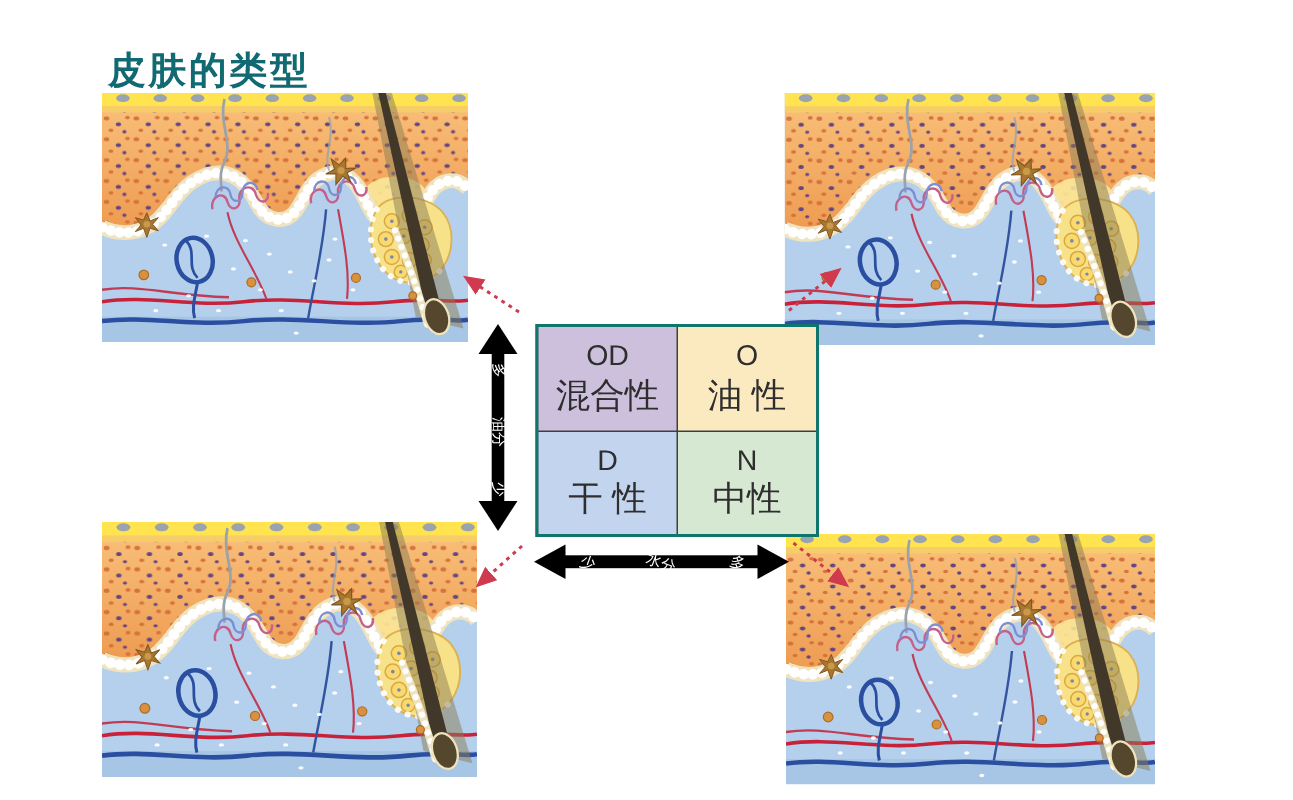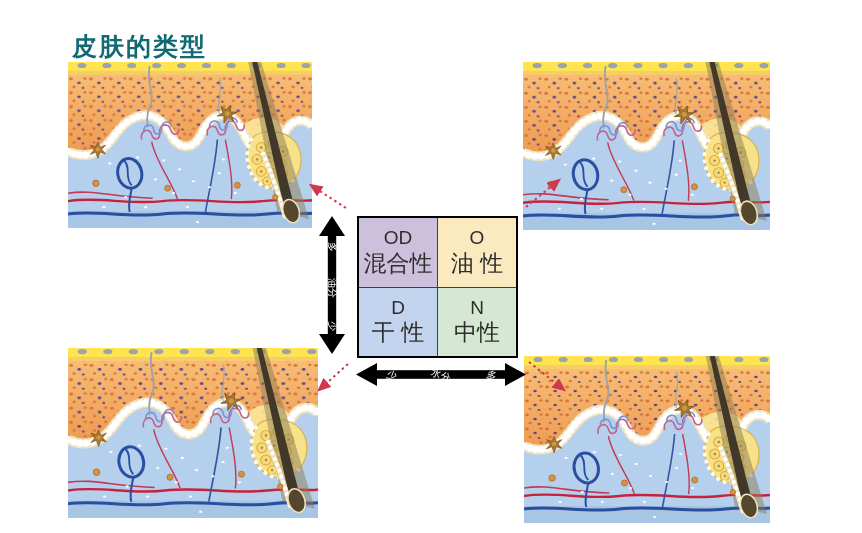"OD" .quad { border: 2px solid #000000 -> 2px solid #0f766e; width: 161px -> 189px }
